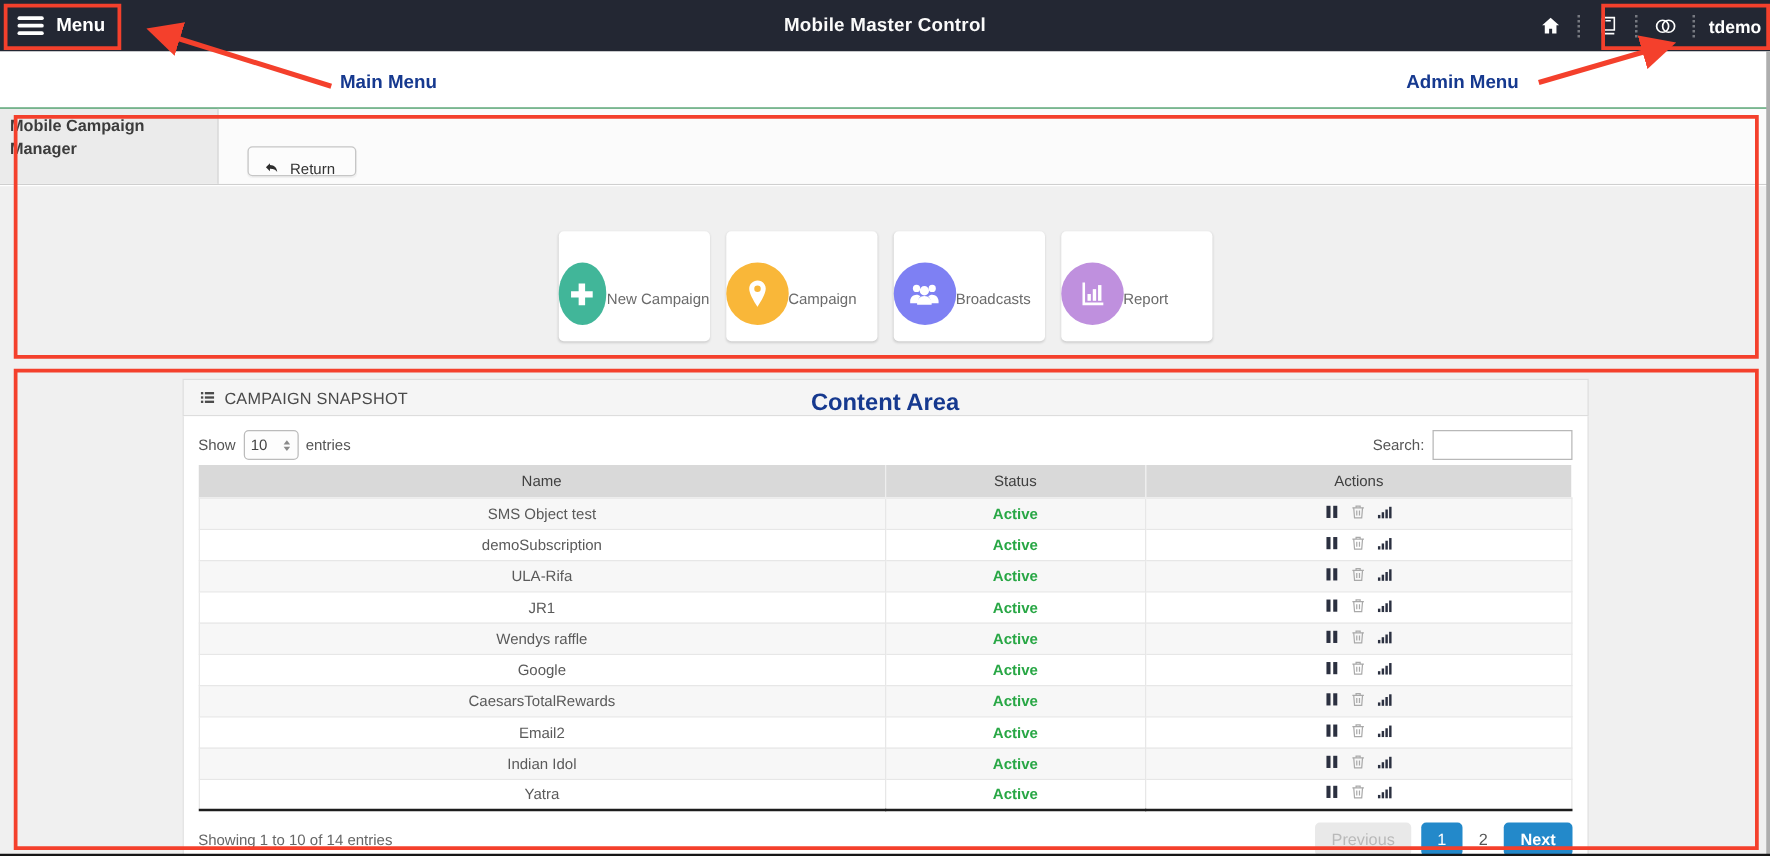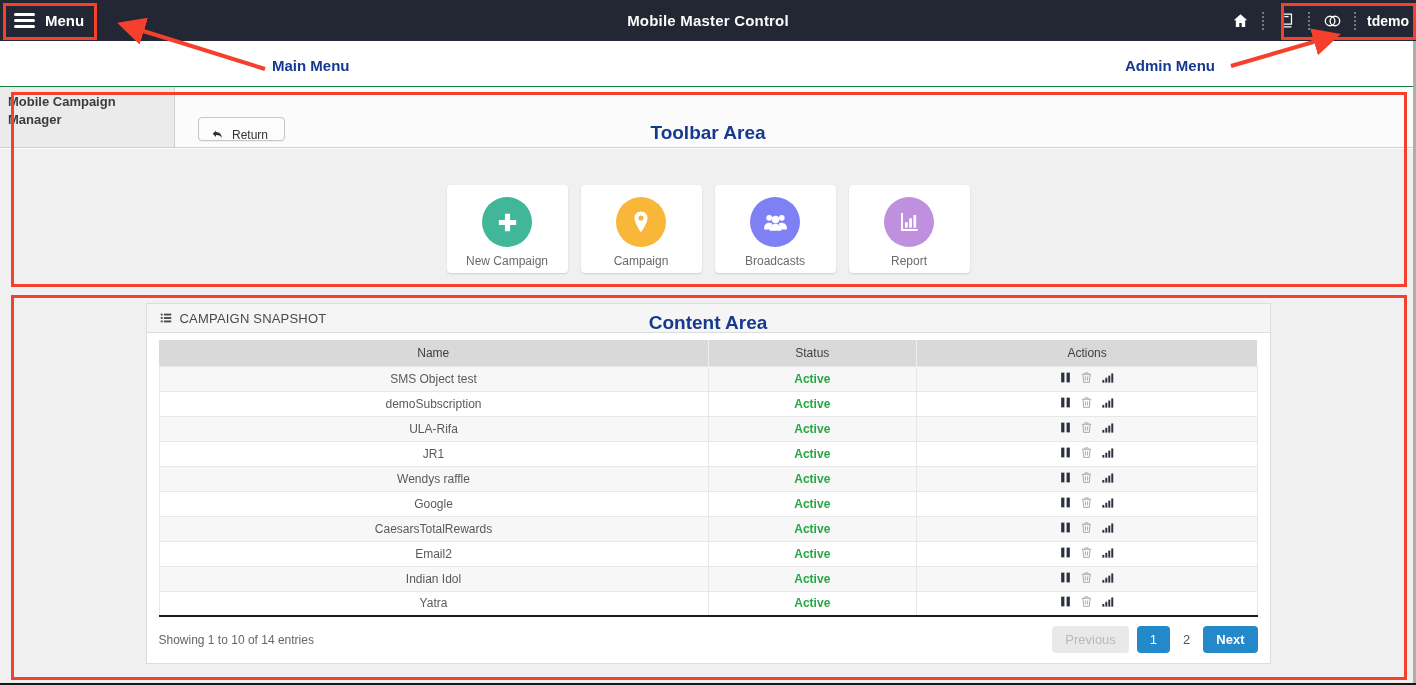"Toolbar Area" div.ann-label { html: <div>Toolbar Area</div> -> none }
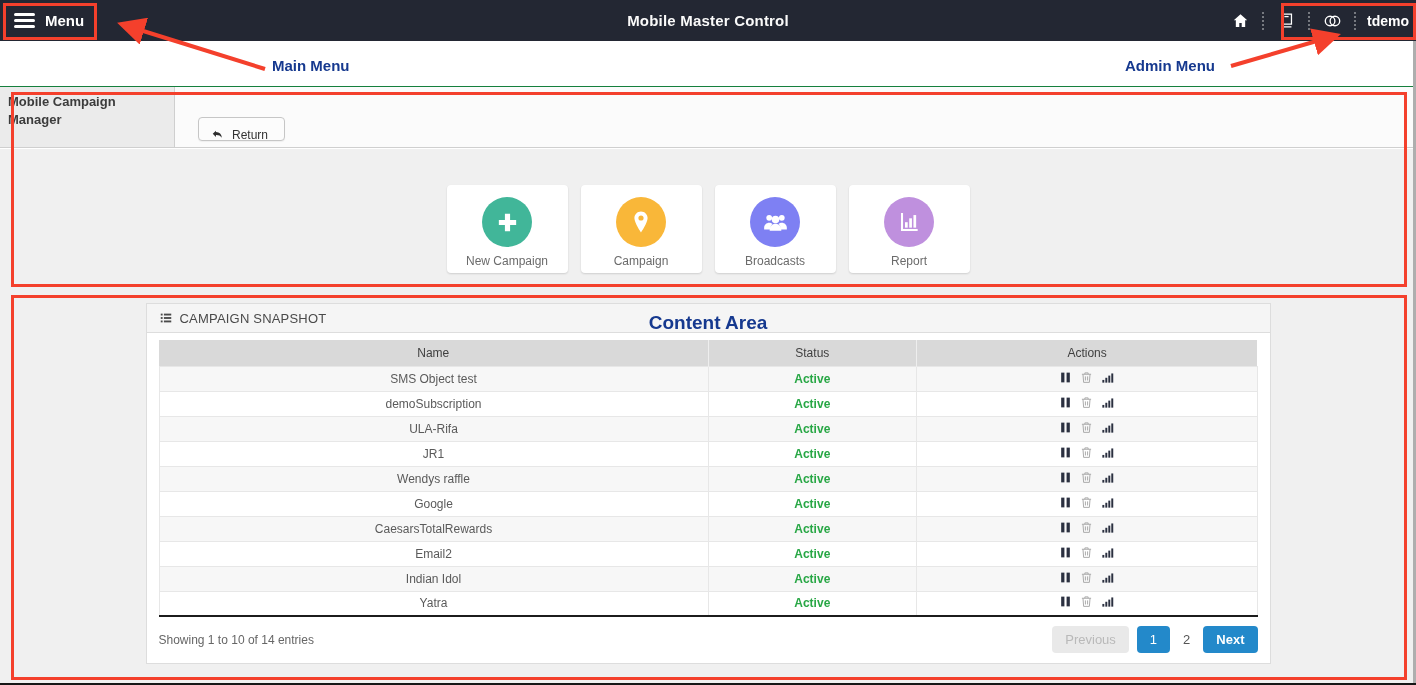"New Campaign" .card { flex-direction: column -> none }
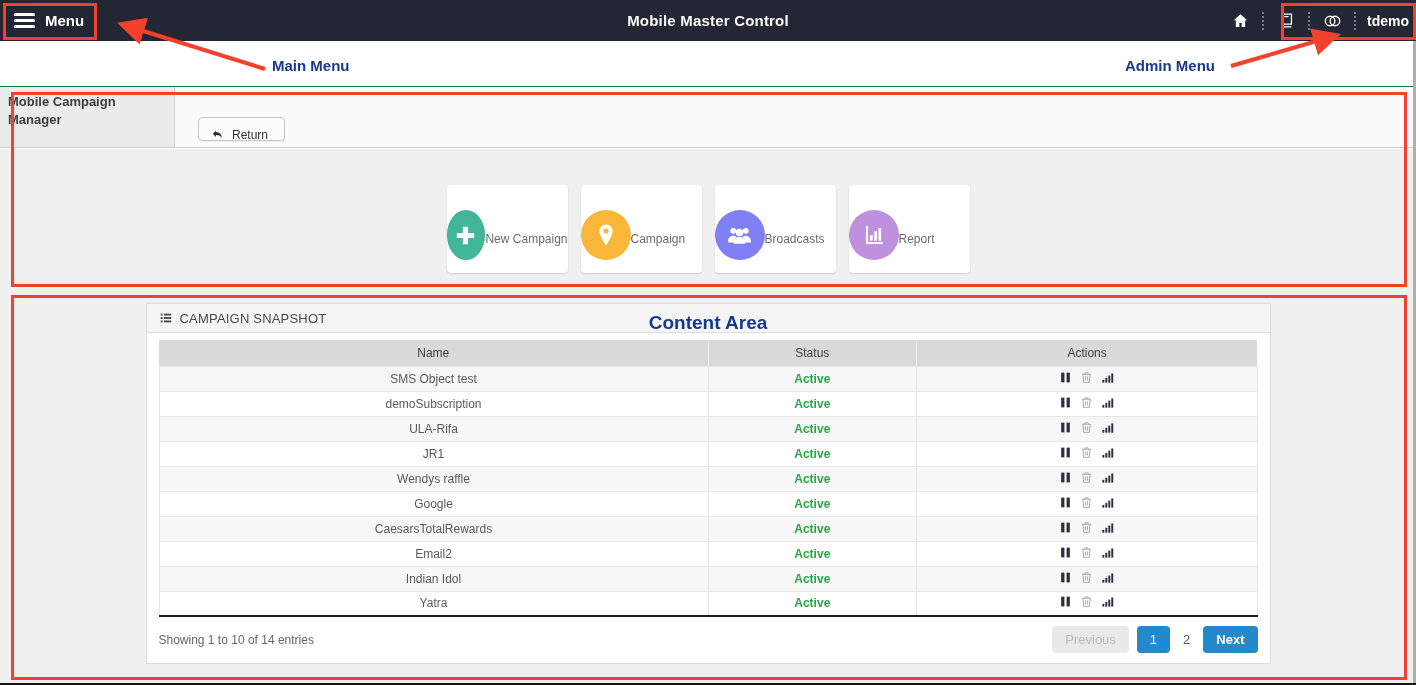"Show" div.controls { html: none -> <div> <div> <span>Show</span> <span> <span>10</span> <svg> <path></path> <path></path> </svg> </span> <span>entries</span> </div> <div> <span>Search:</span> <input> </div> </div> }
